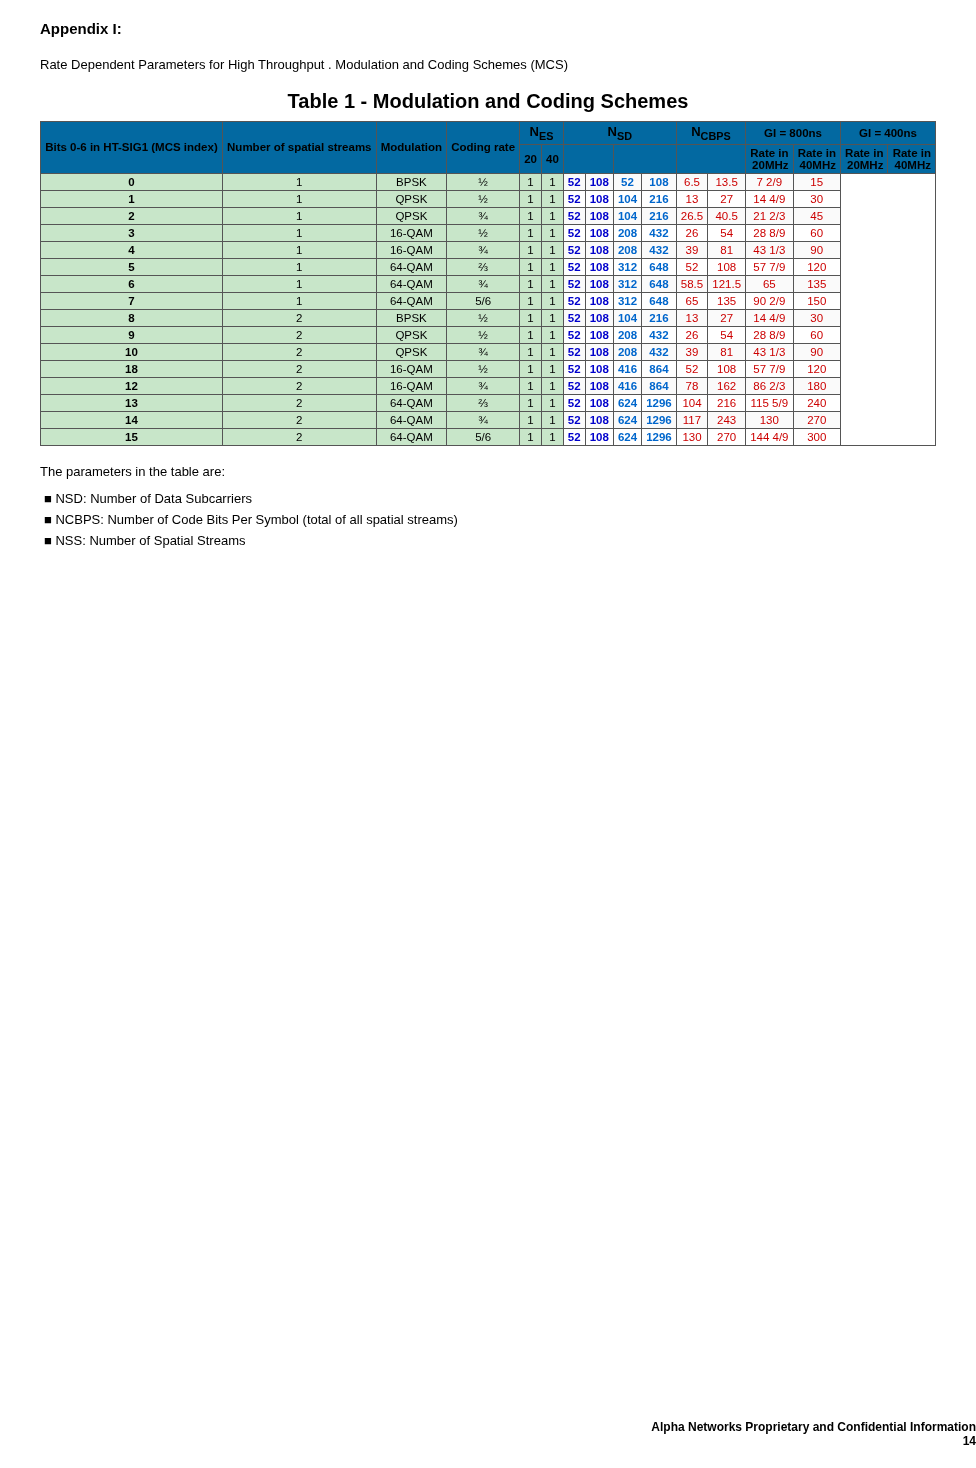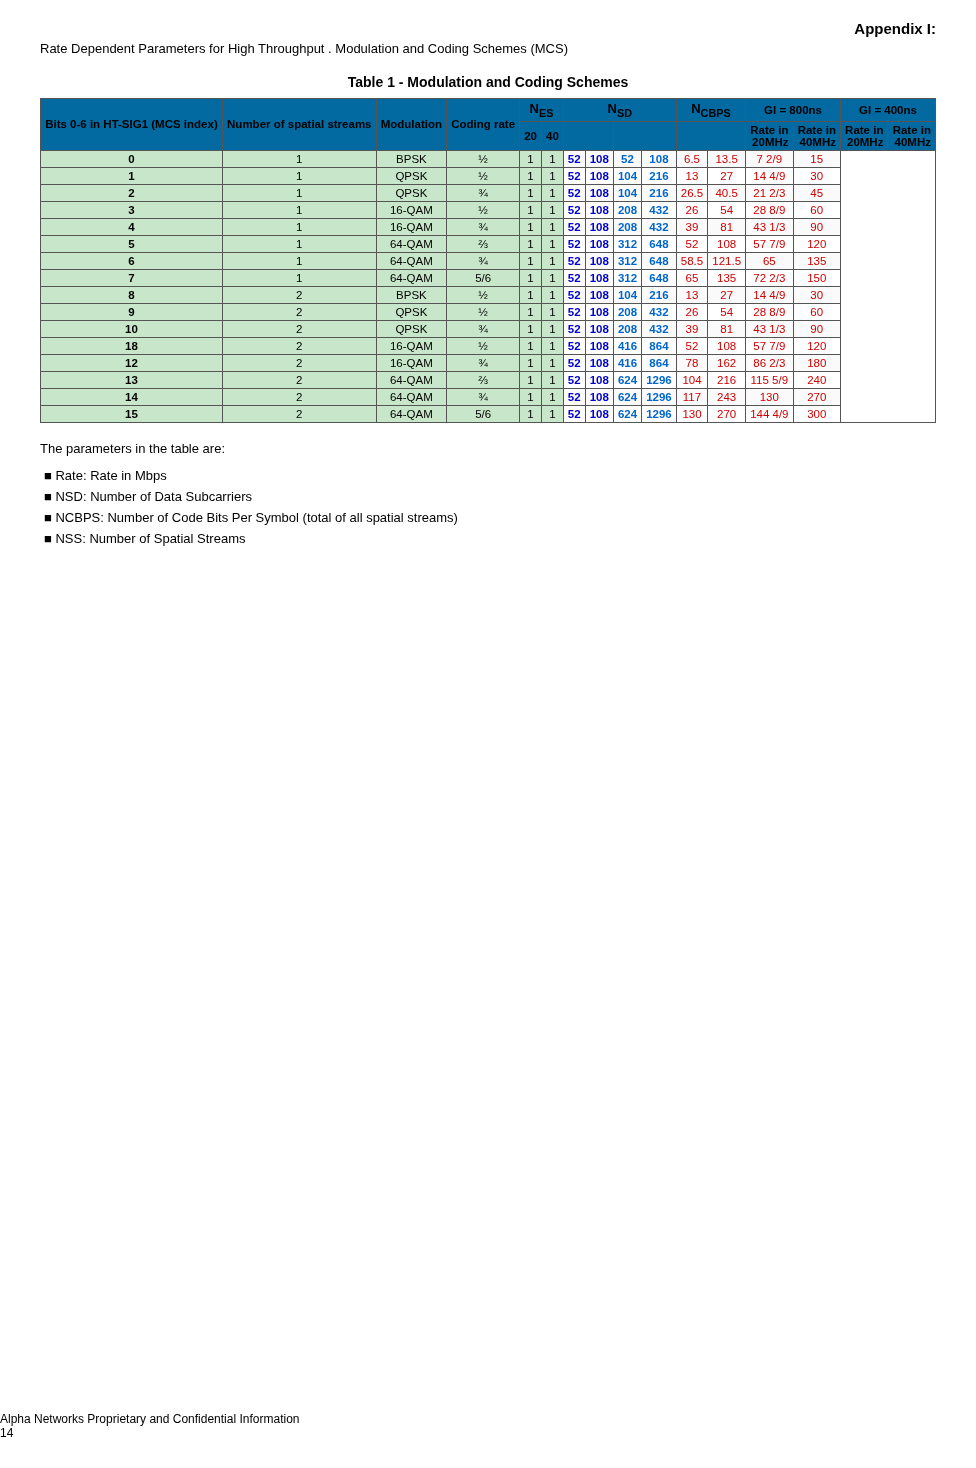"Appendix I:" h1 { margin-bottom: 4px -> 20px; text-align: right -> none }
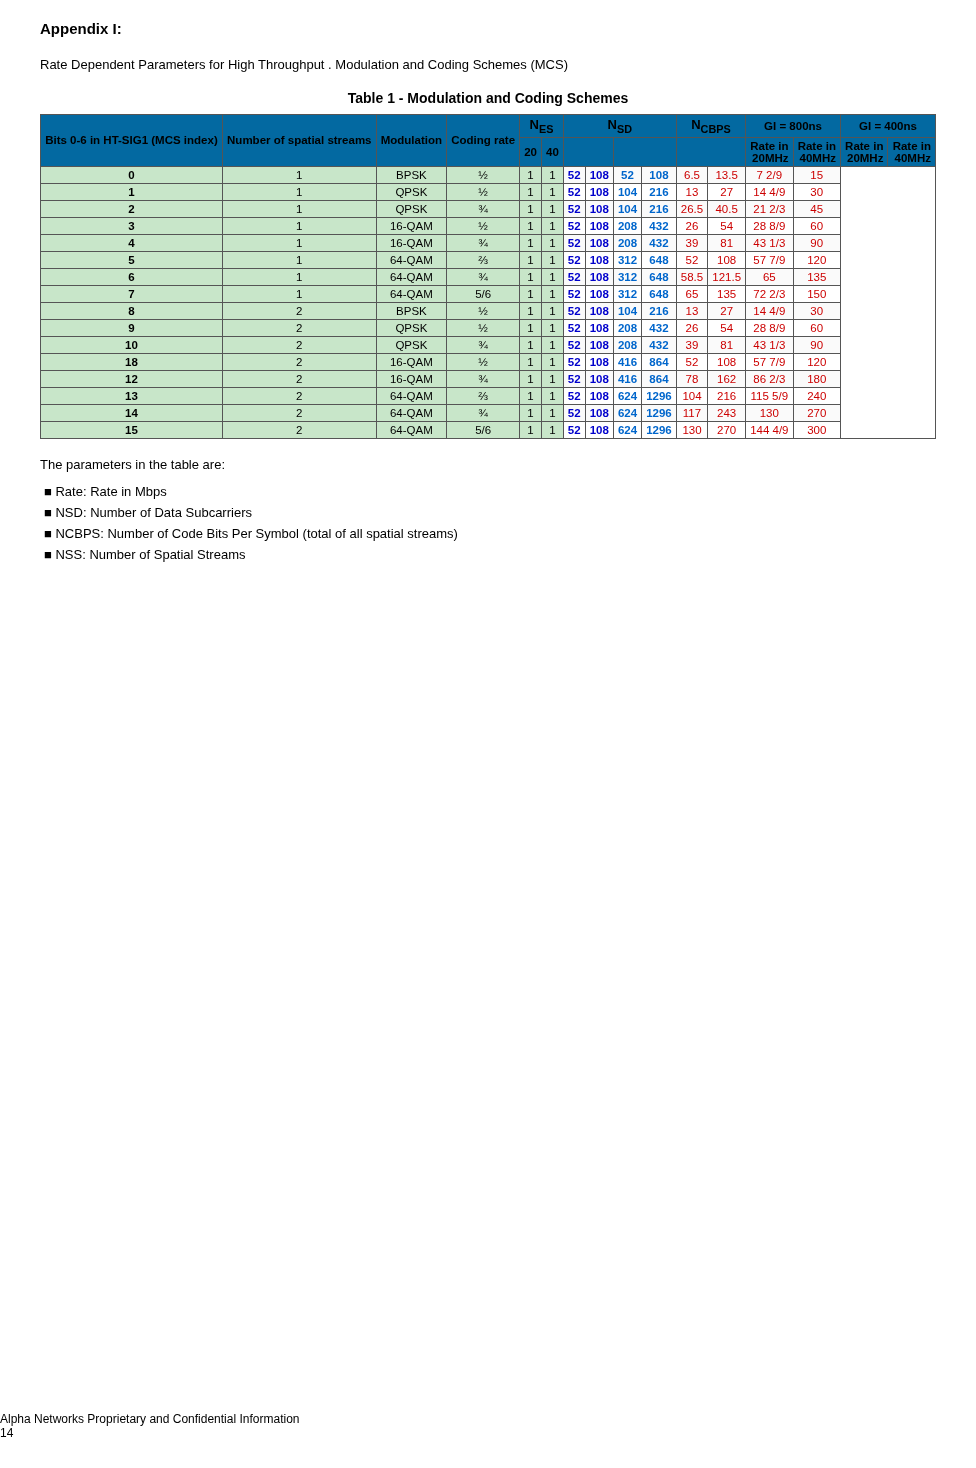"Table 1 - Modulation and" .table-title { font-size: 14px -> 20px }
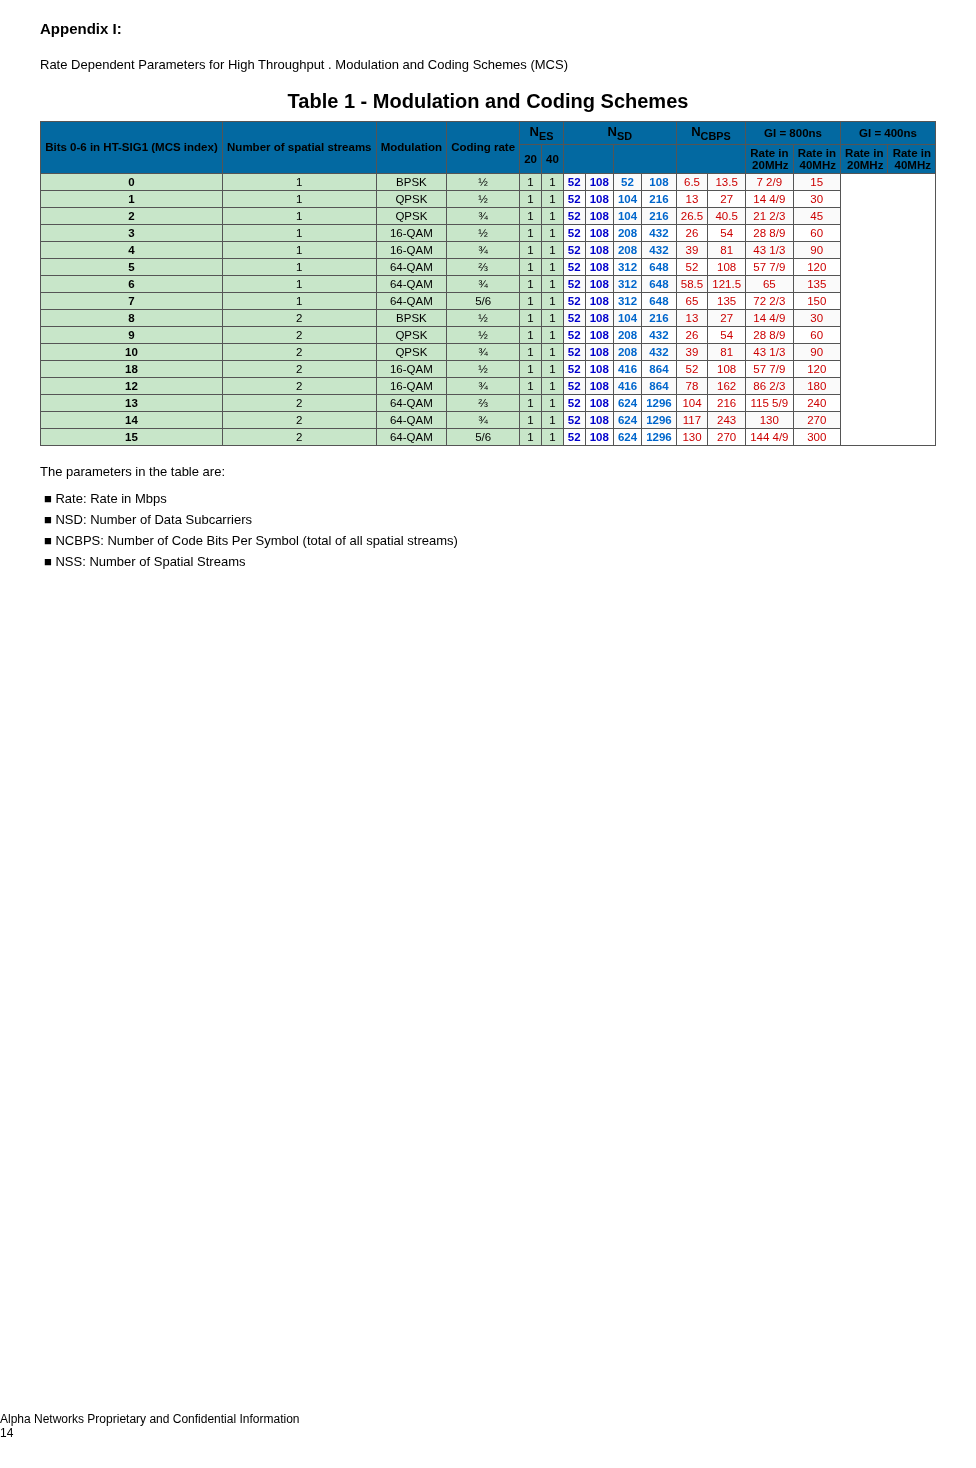"72 2/3" td.rate-val { text: 72 2/3 -> 90 2/9 }
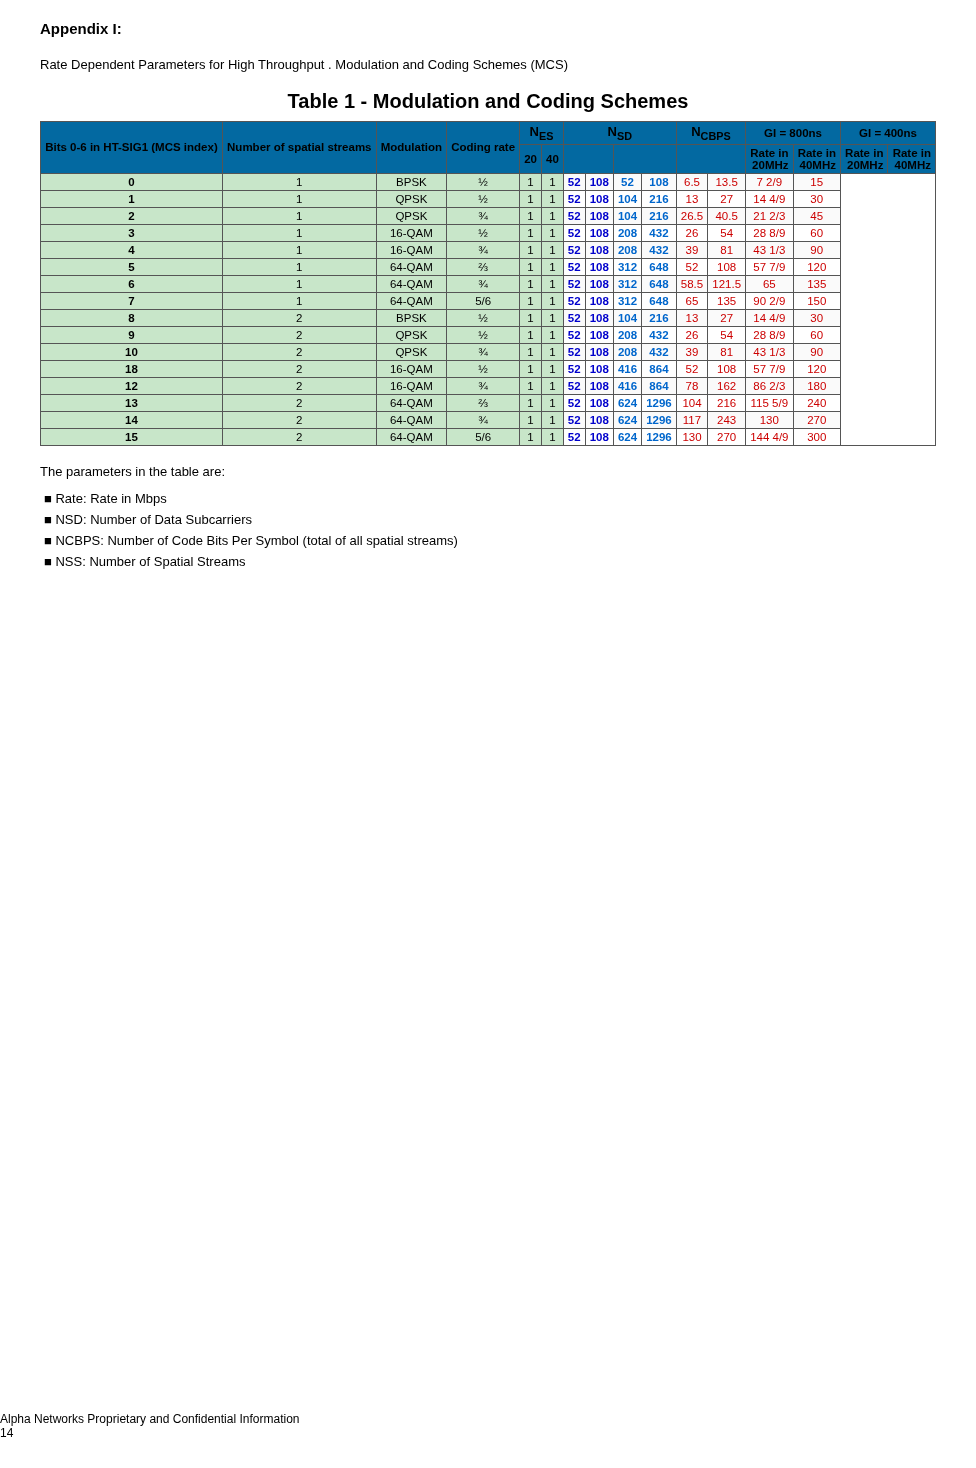"Rate: Rate in Mbps" li { html: <li>Rate: Rate in Mbps</li> -> none }
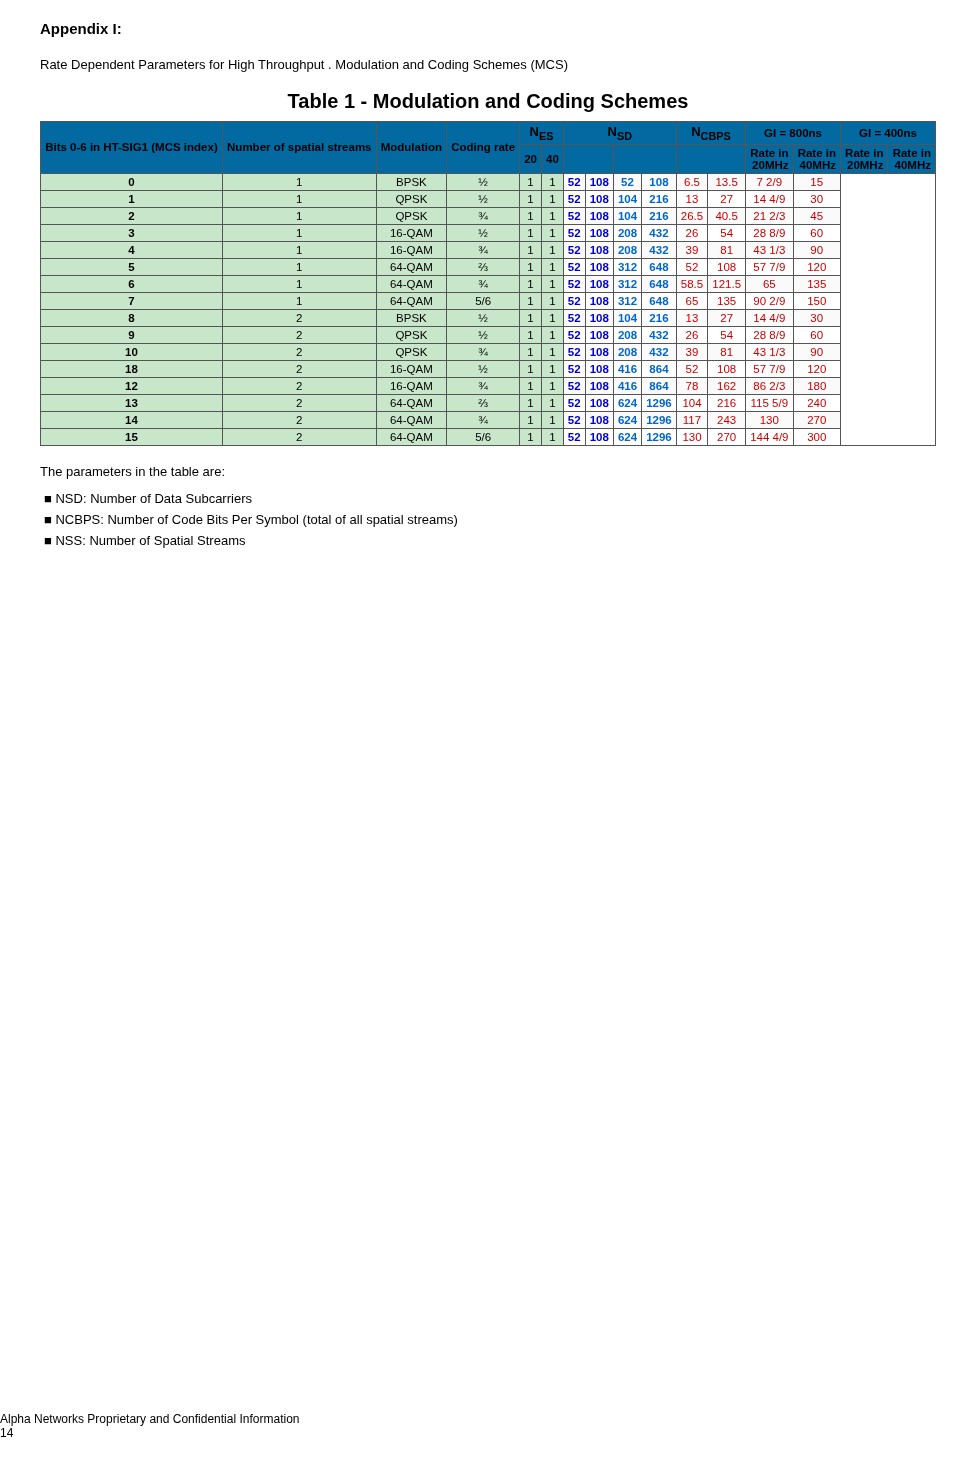"Alpha Networks Proprietary and" .footer { bottom: 28px -> 20px; font-weight: normal -> bold; text-align: left -> right }
